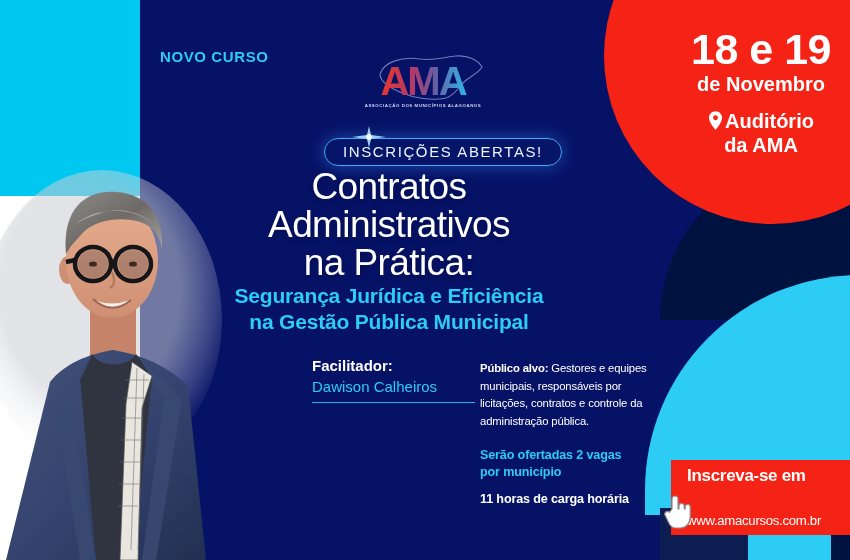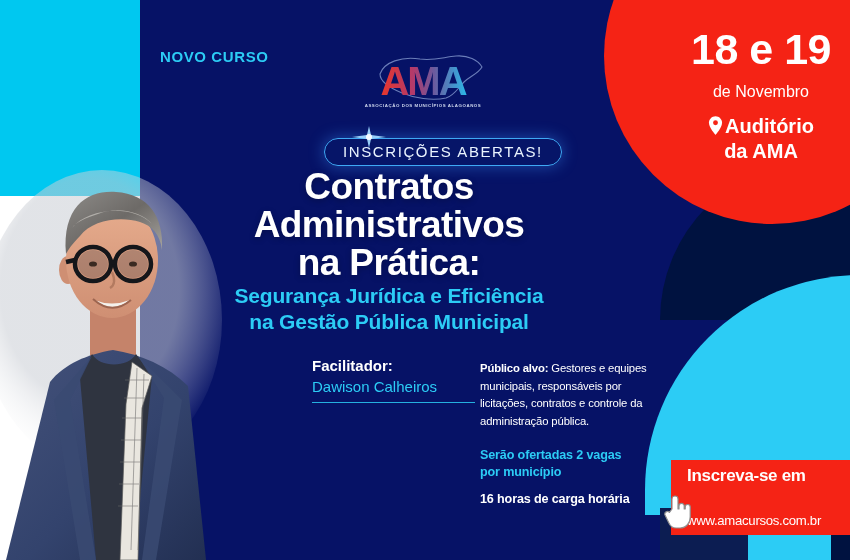"de Novembro" .date-month { font-size: 16px -> 20px; font-weight: normal -> bold; margin-top: 11px -> 1px }
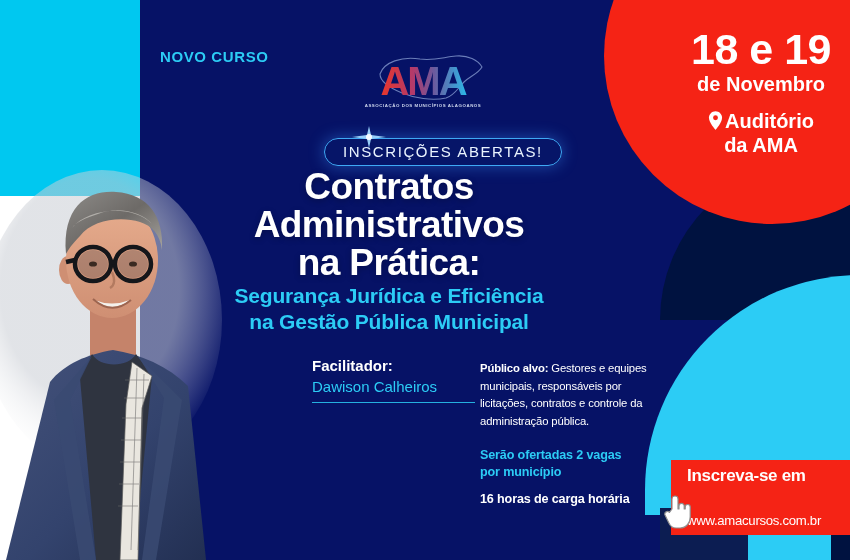"Contratos" .title { font-weight: bold -> normal }
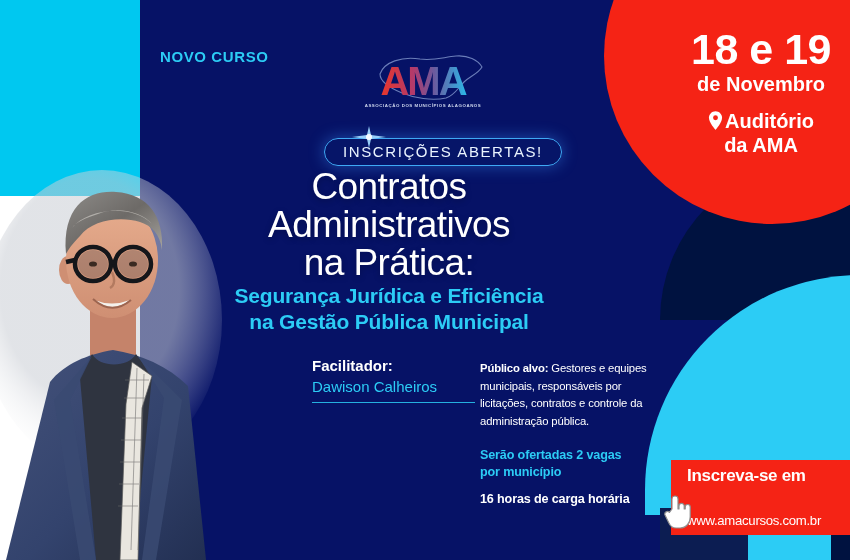"16 horas de carga horária" div.info-horas { text: 16 -> 11 }
